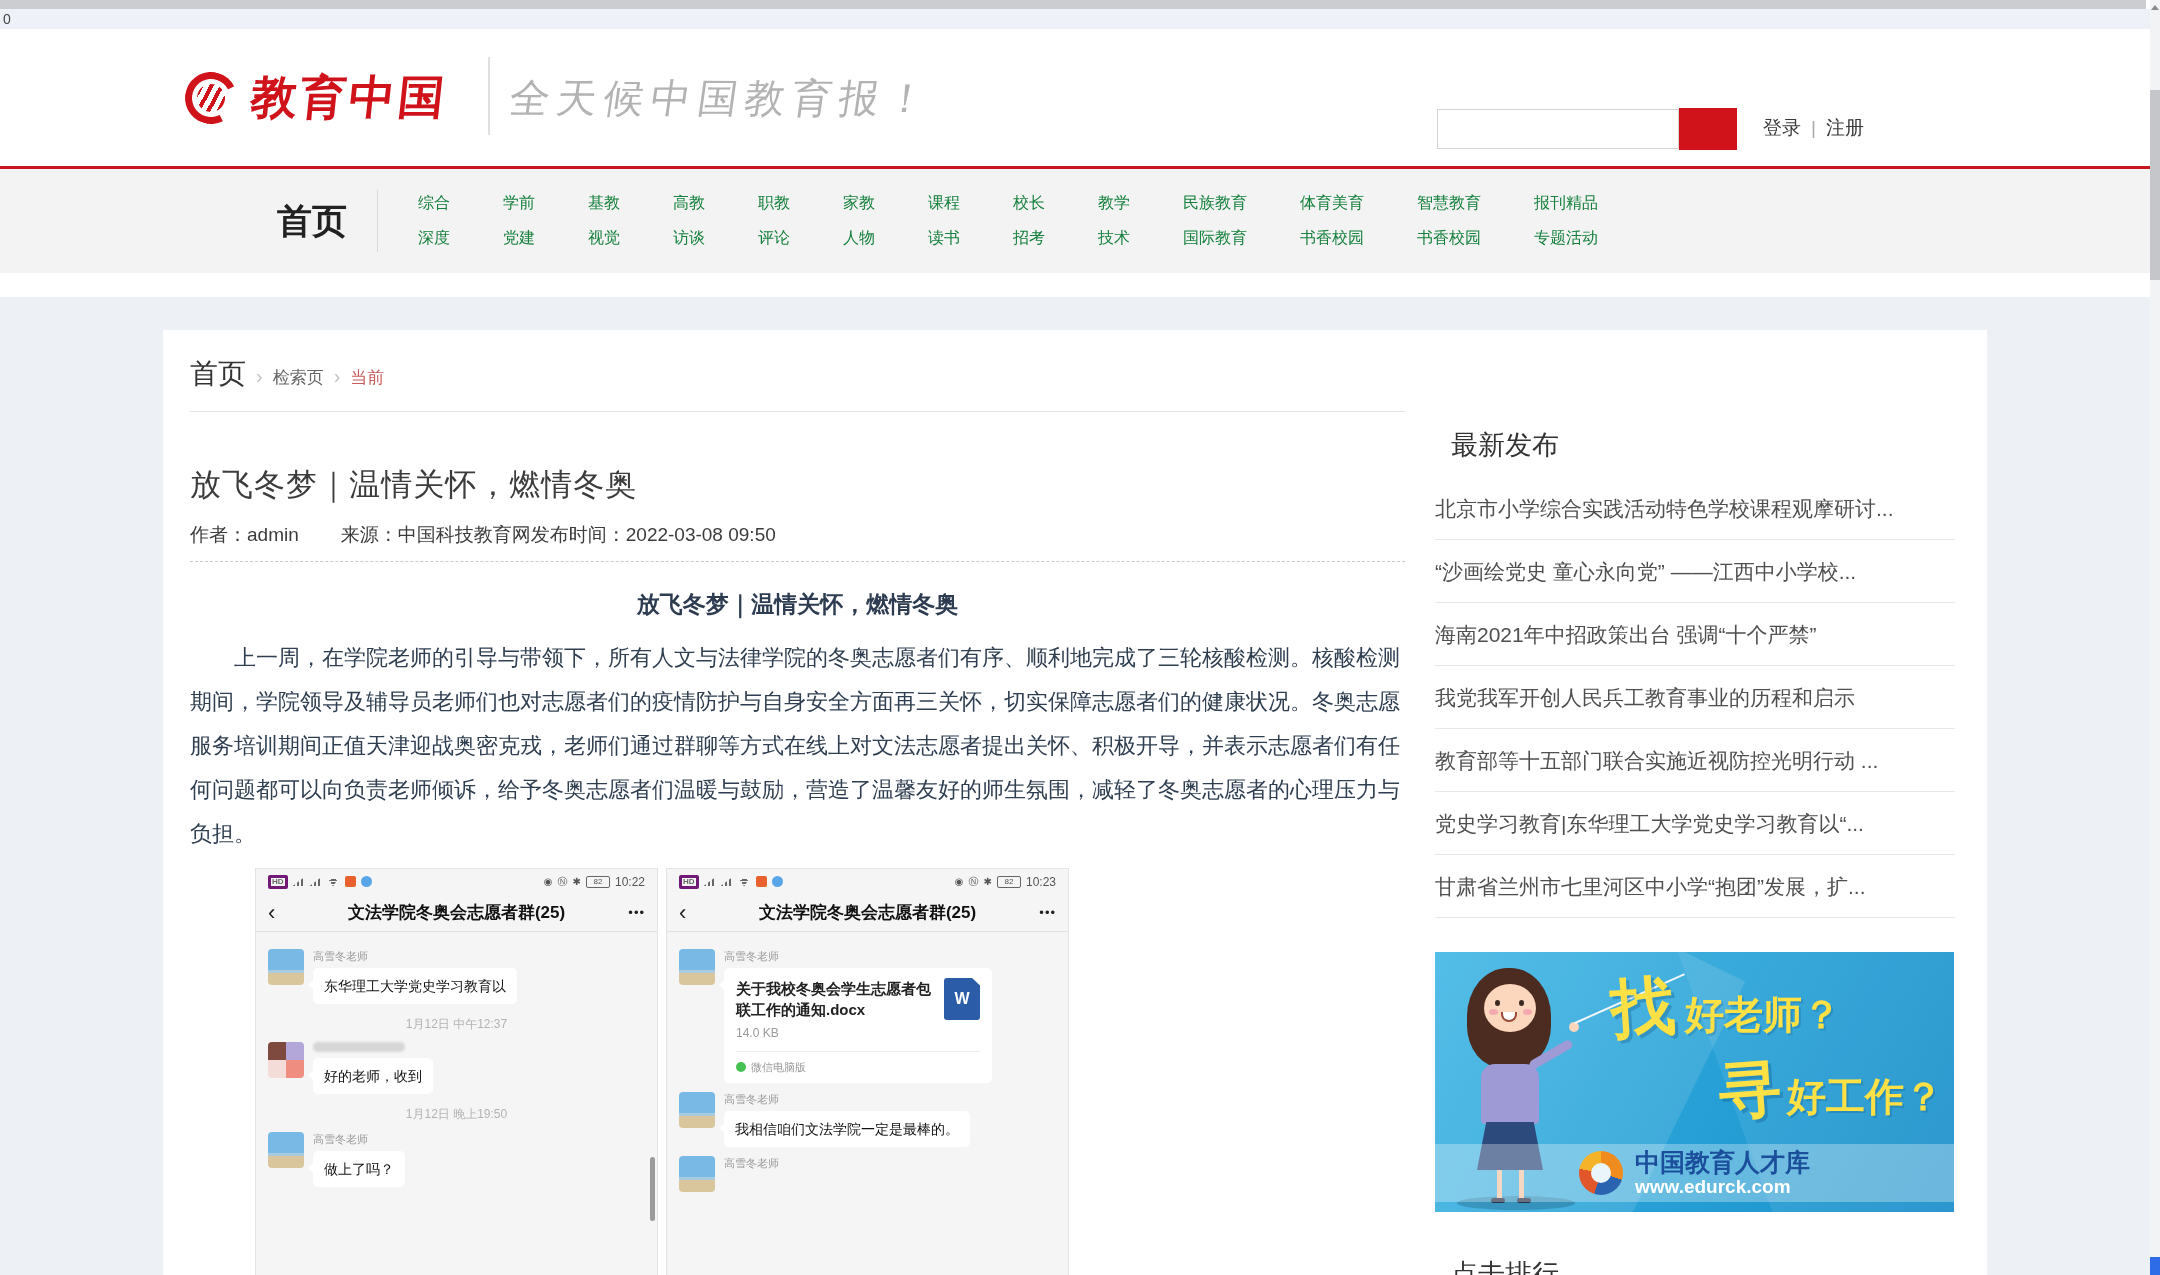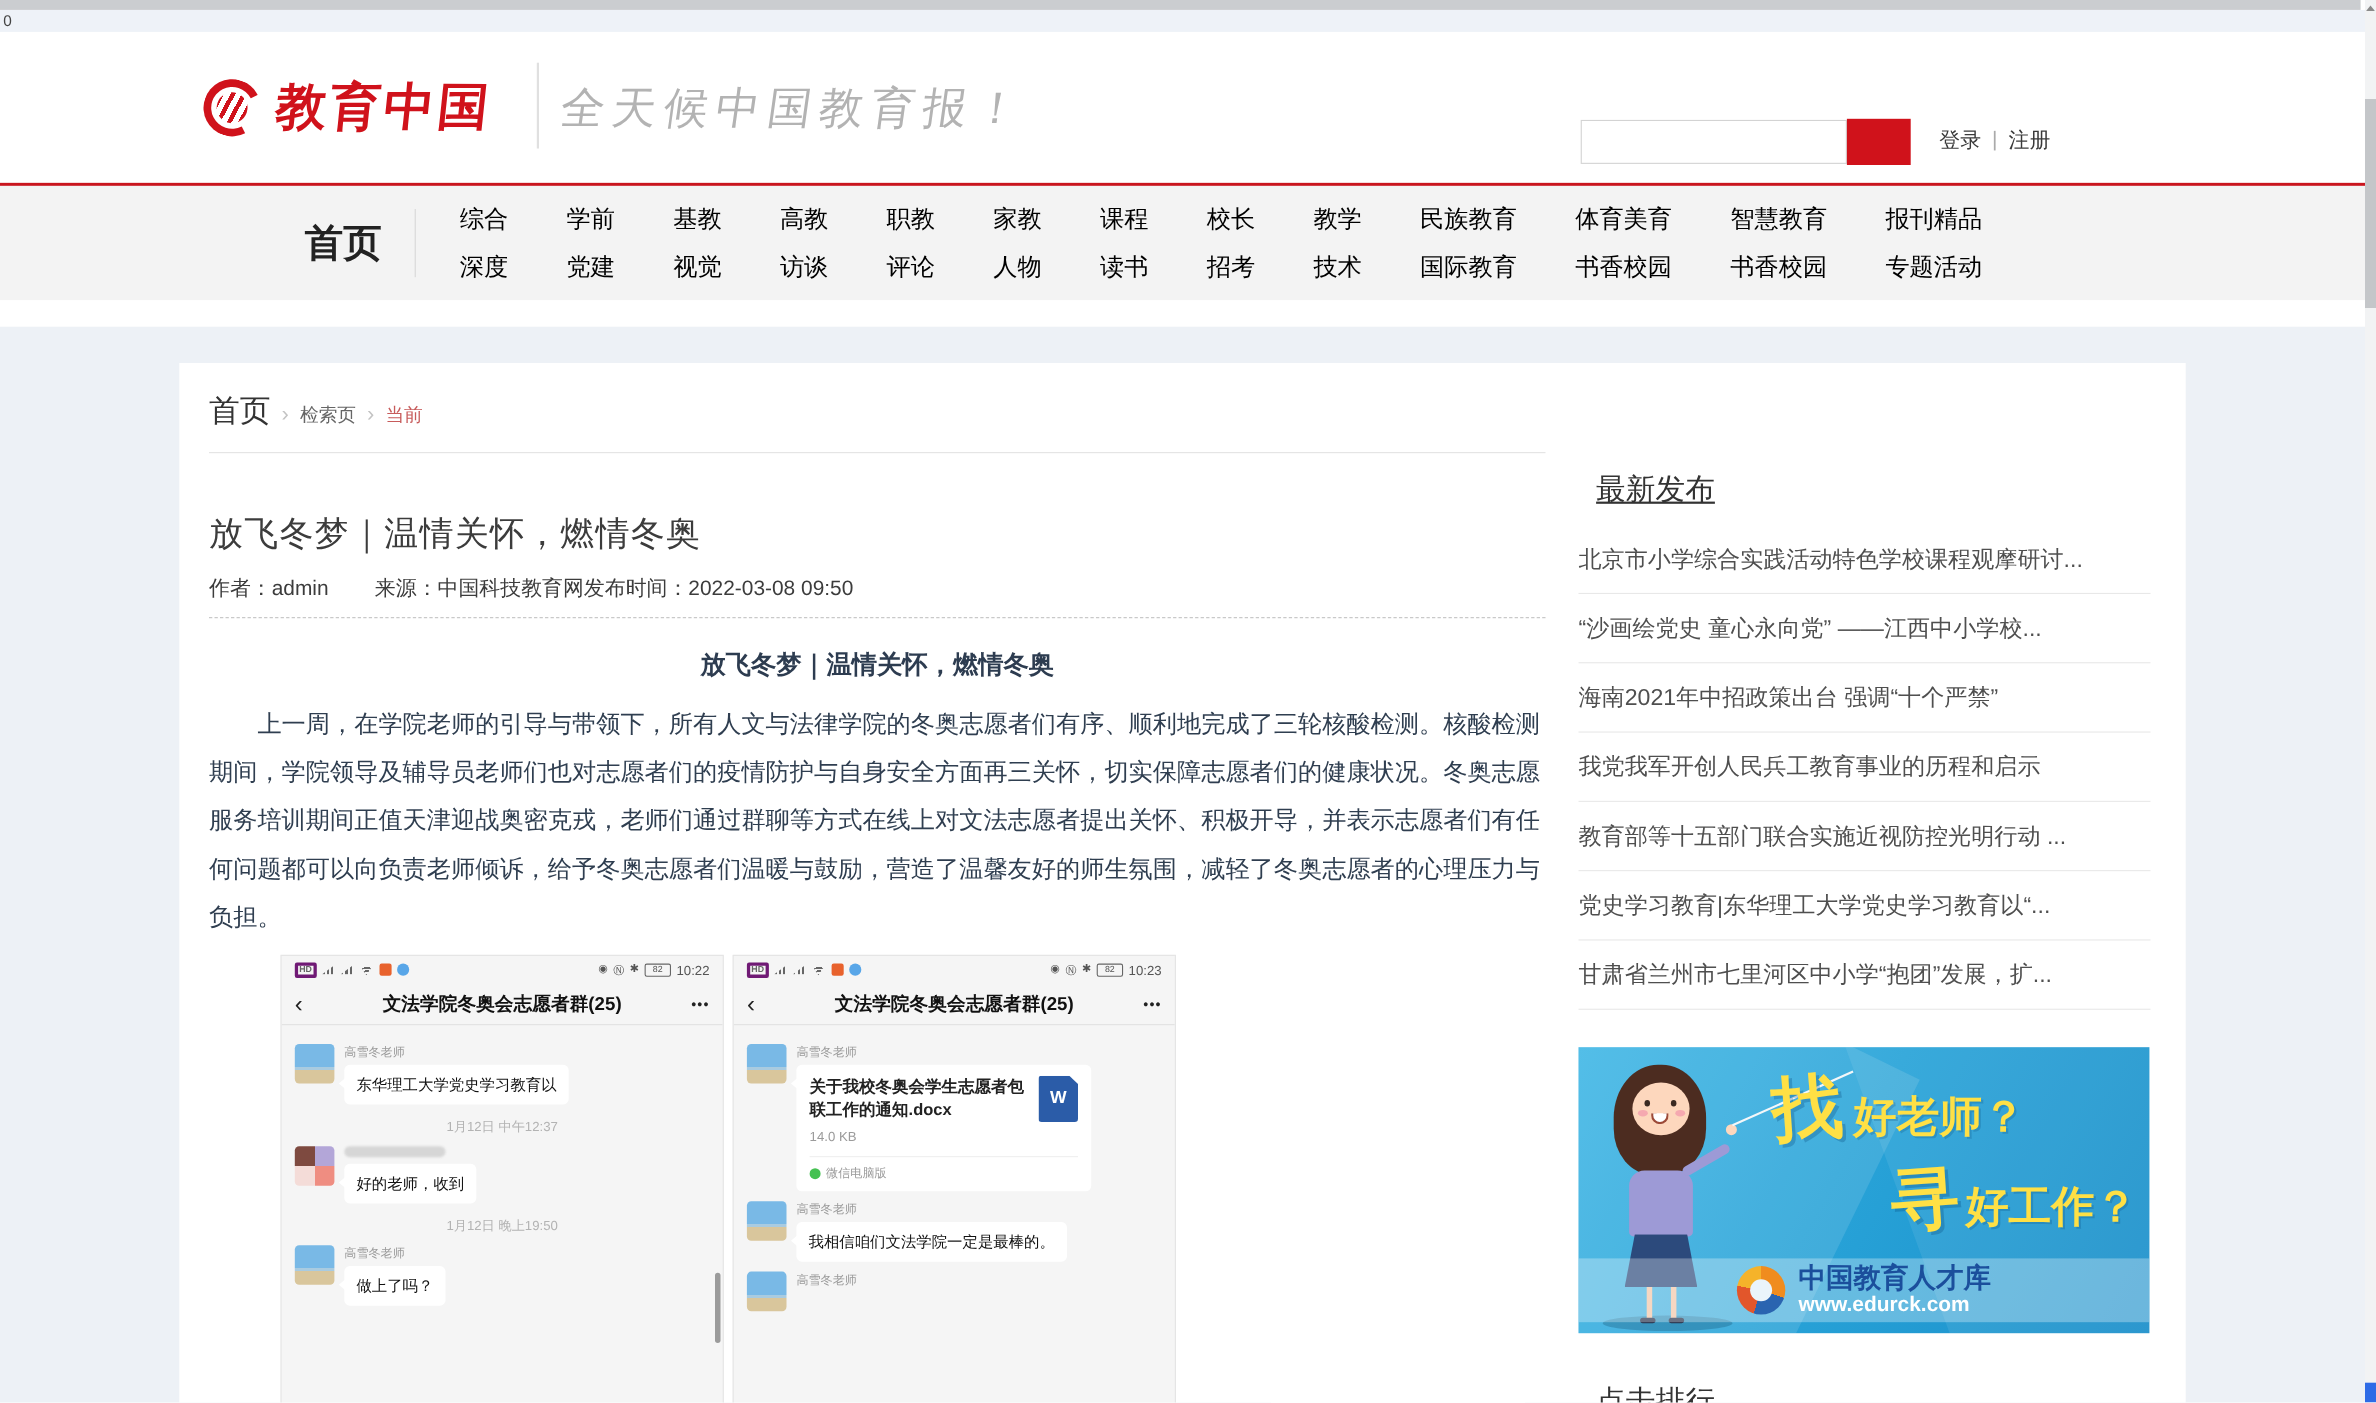"综合" .nav-col span { color: #000000 -> #15803d; font-size: 22px -> 16px }
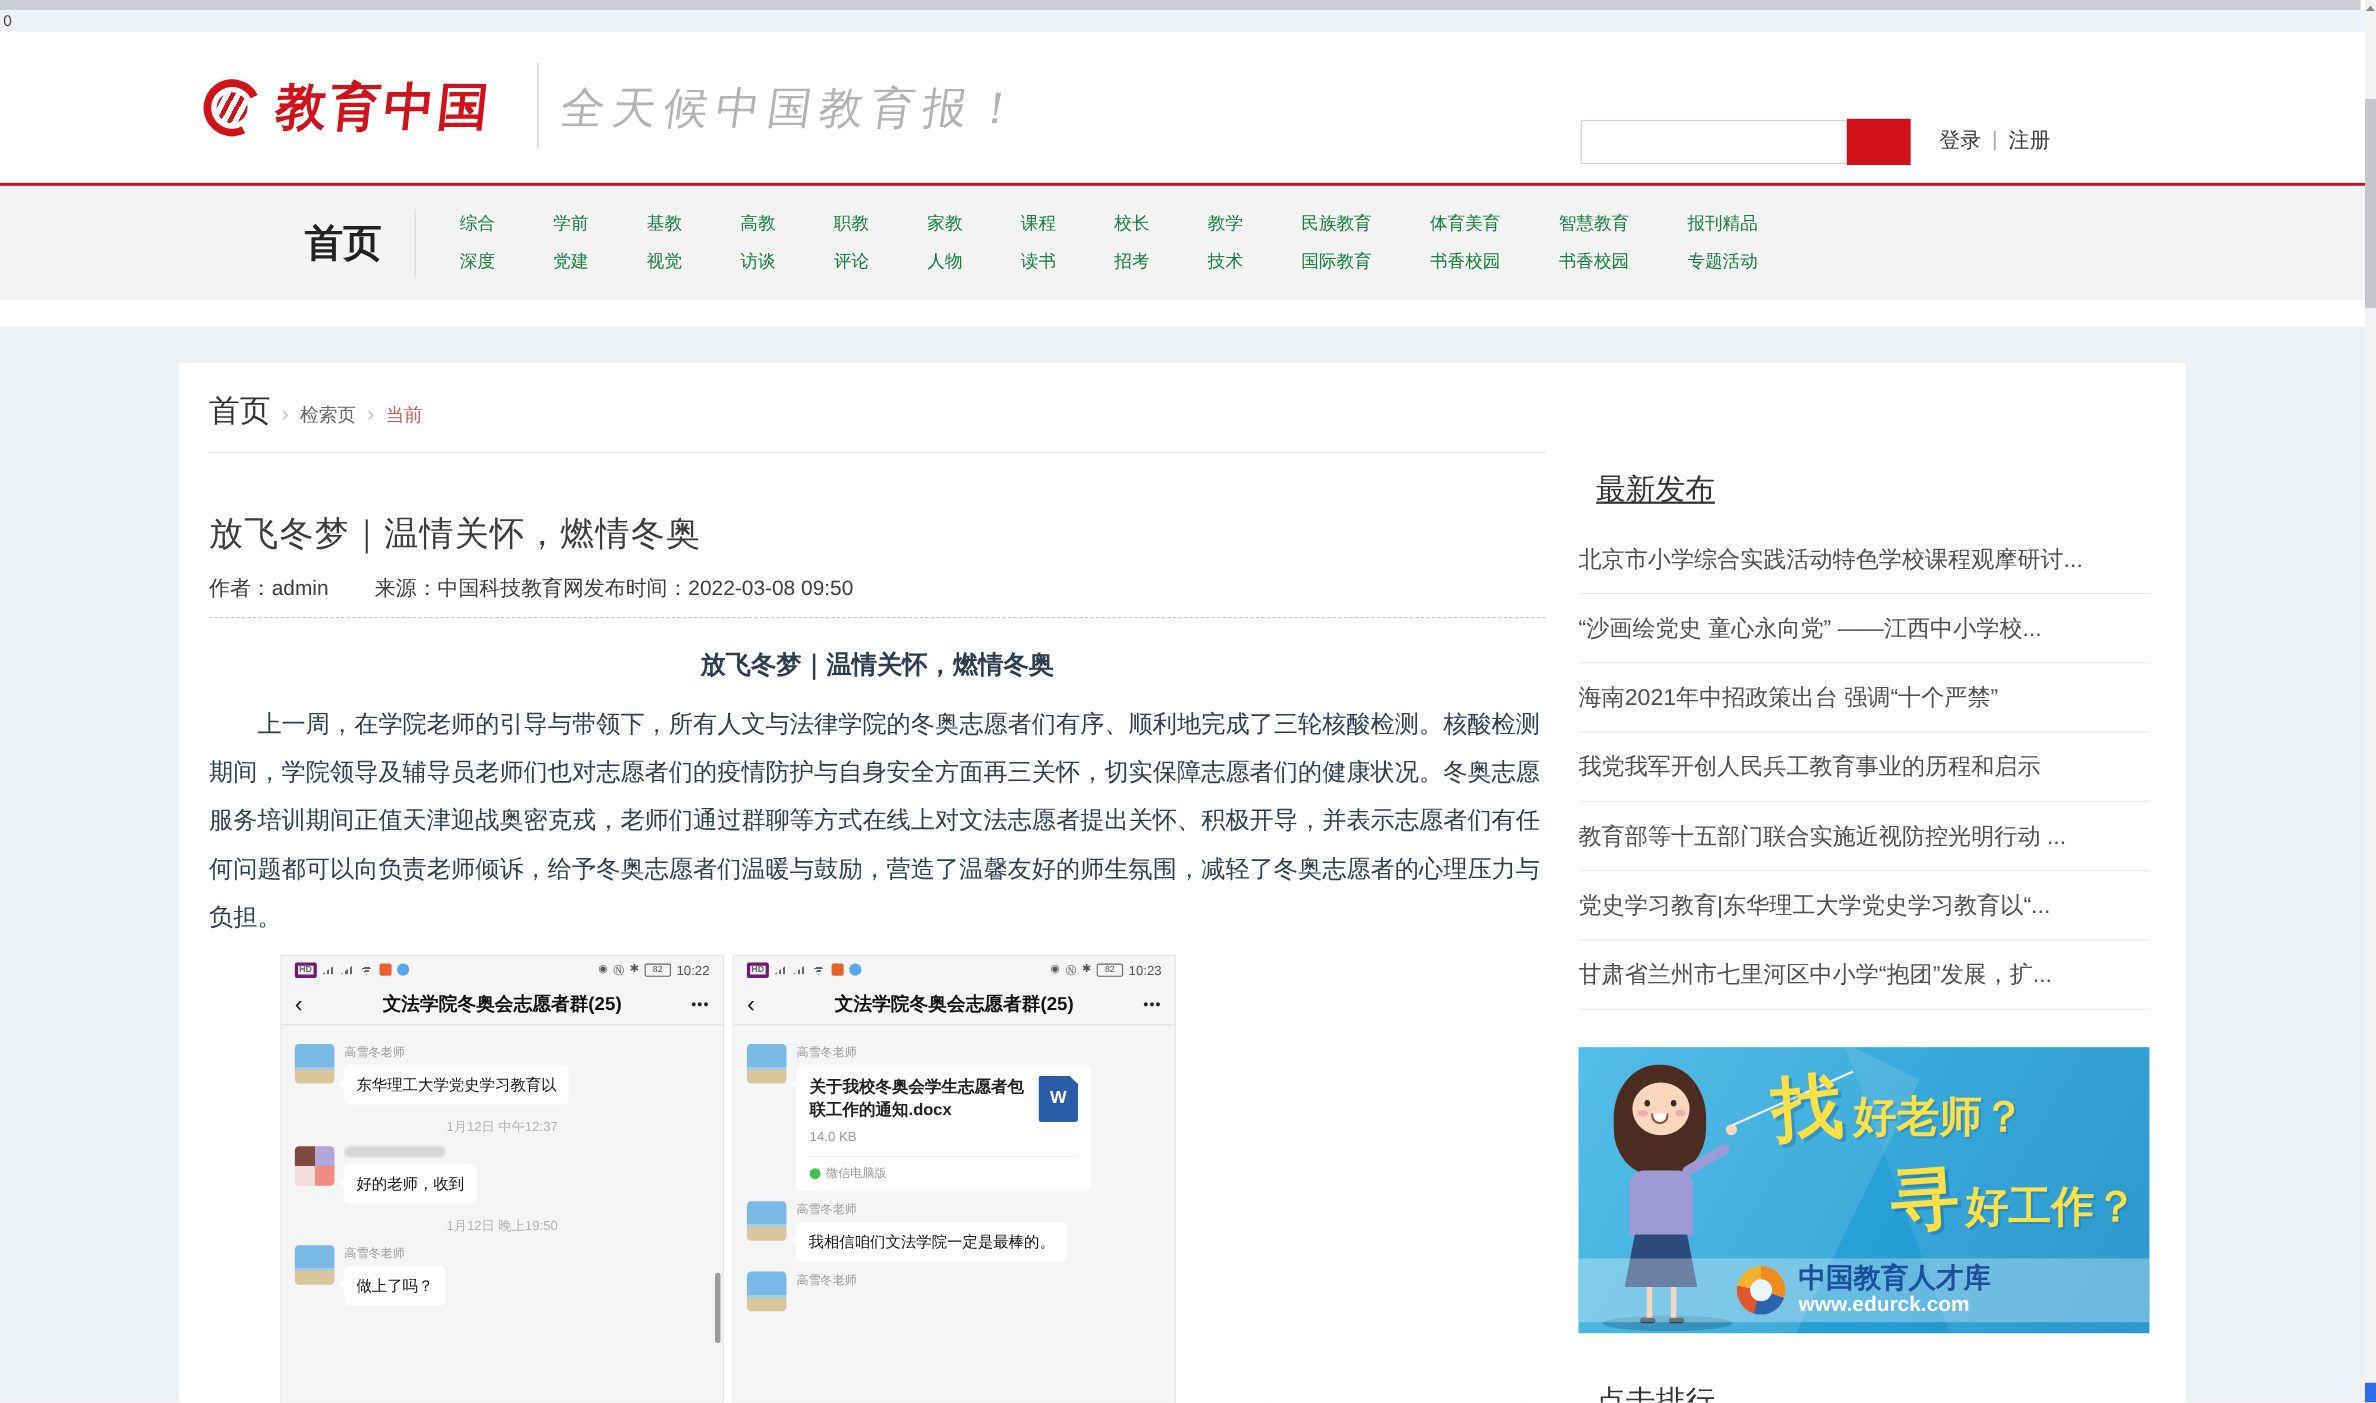"最新发布" .side-title { text-decoration: underline -> none }
